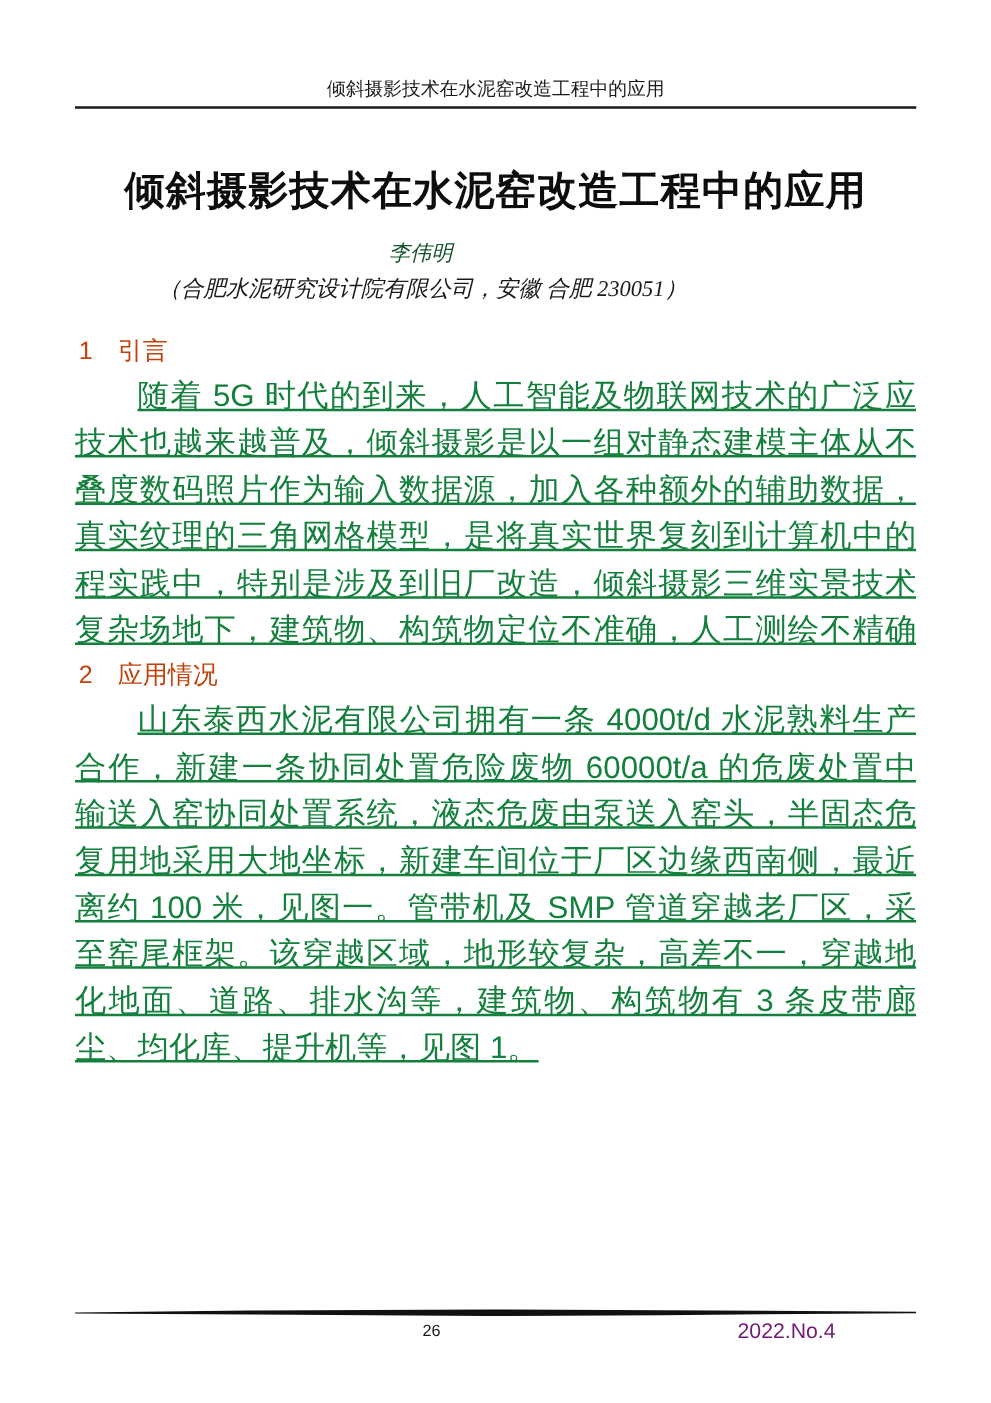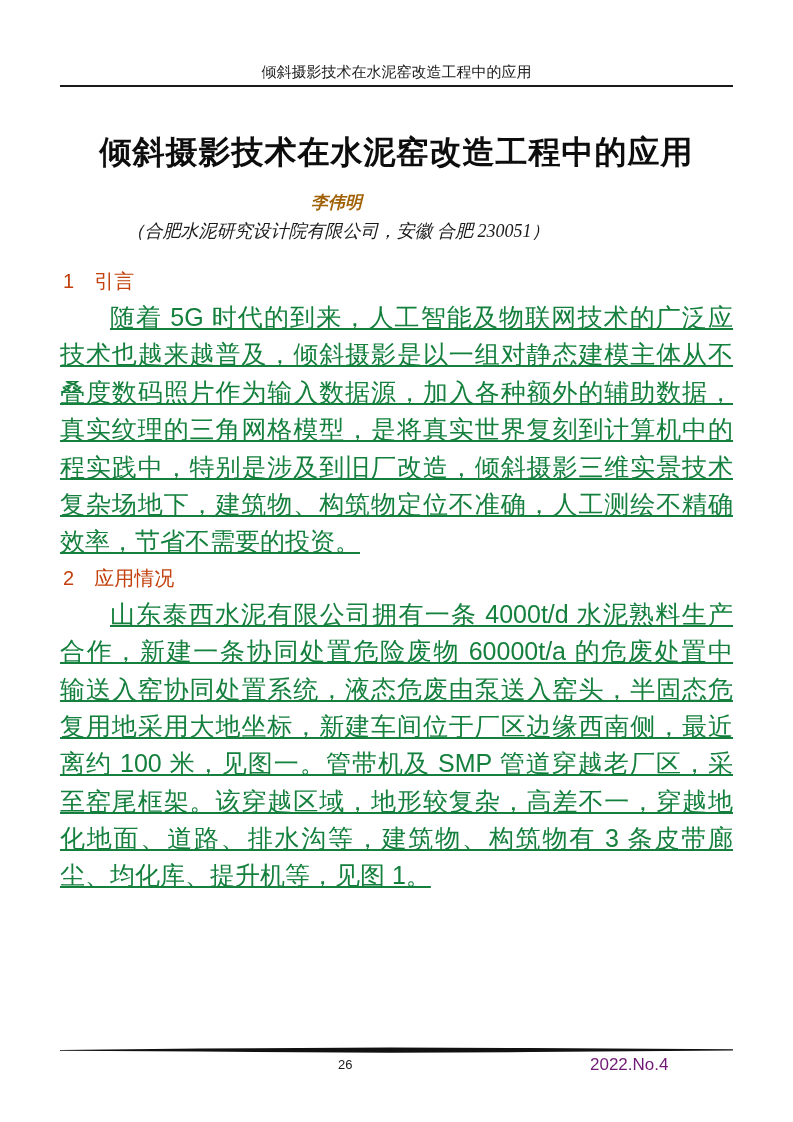"李伟明" .article-author { color: #a16207 -> #14532d; font-weight: bold -> none }
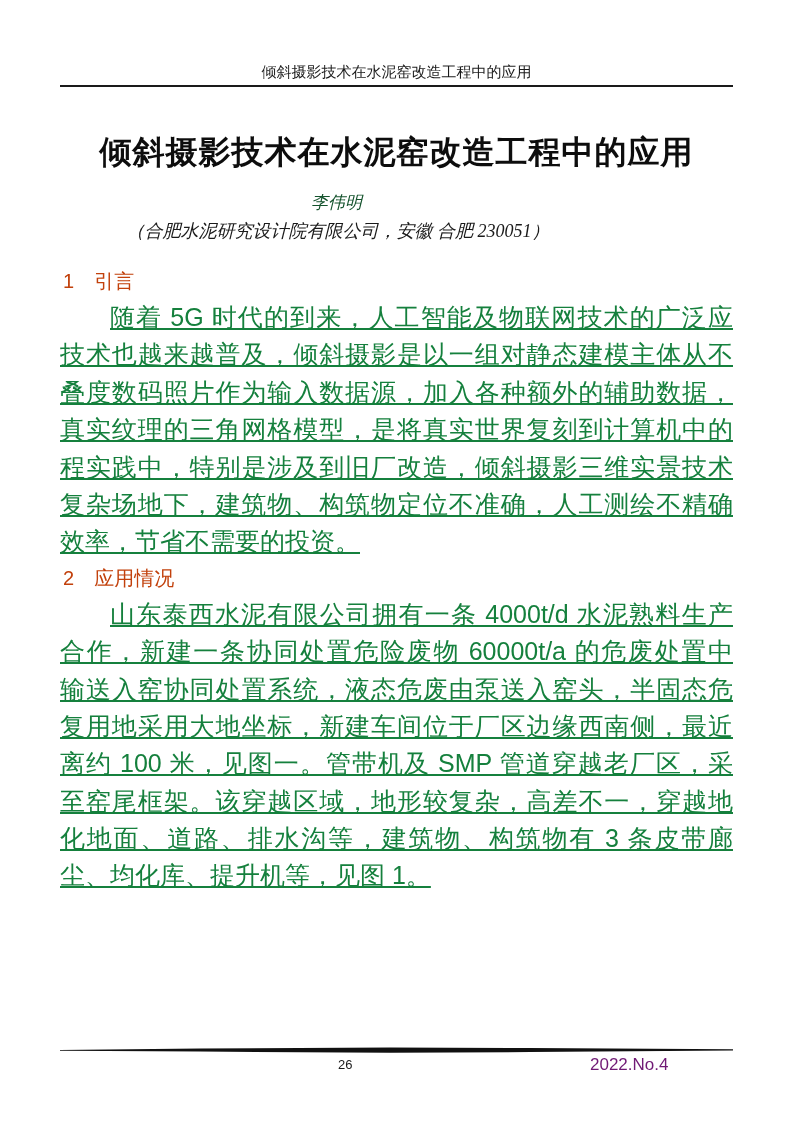"效率，节省不需要的投资。" div.para-line { html: <div>效率，节省不需要的投资。</div> -> none }
